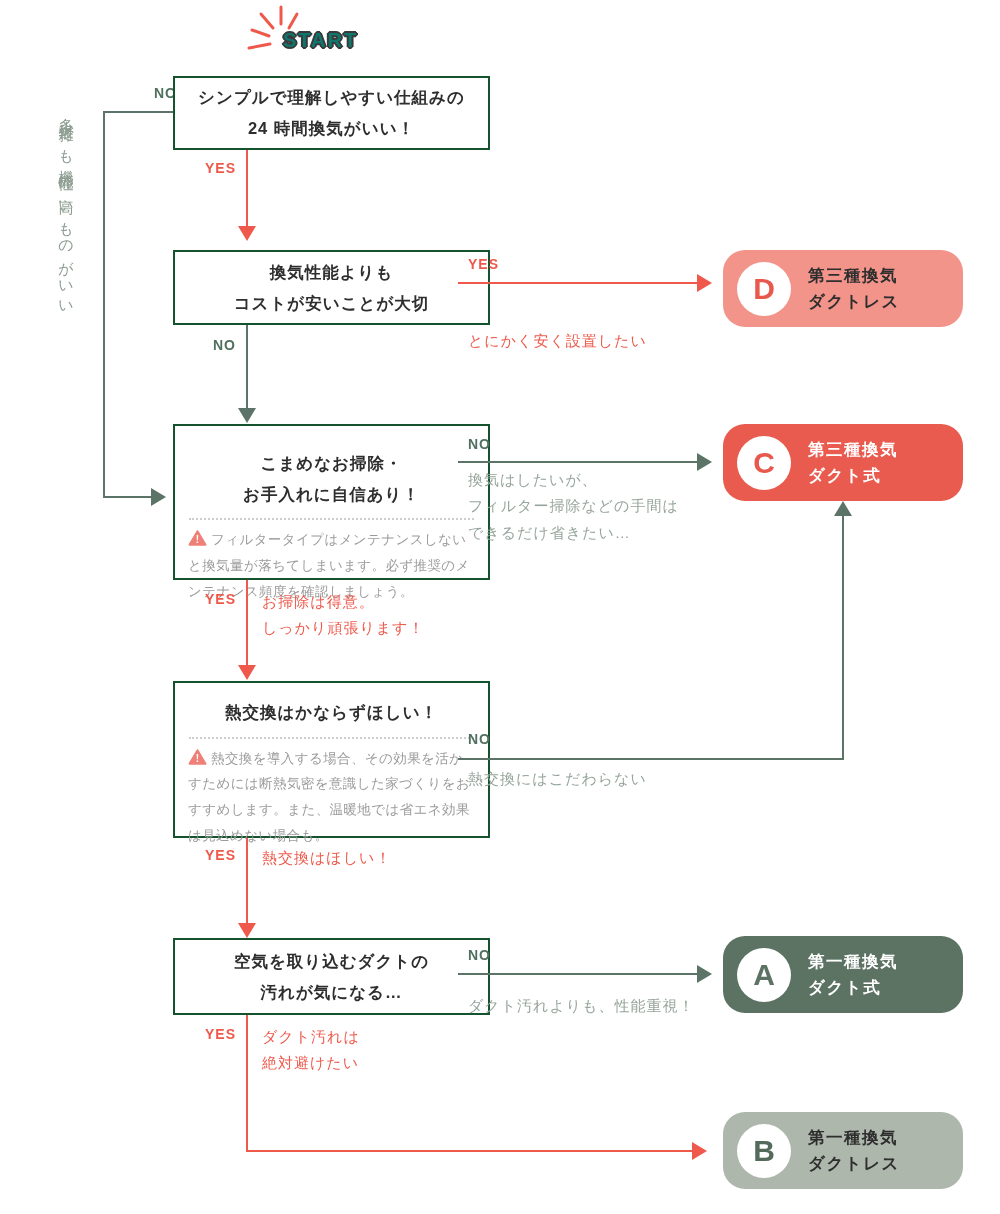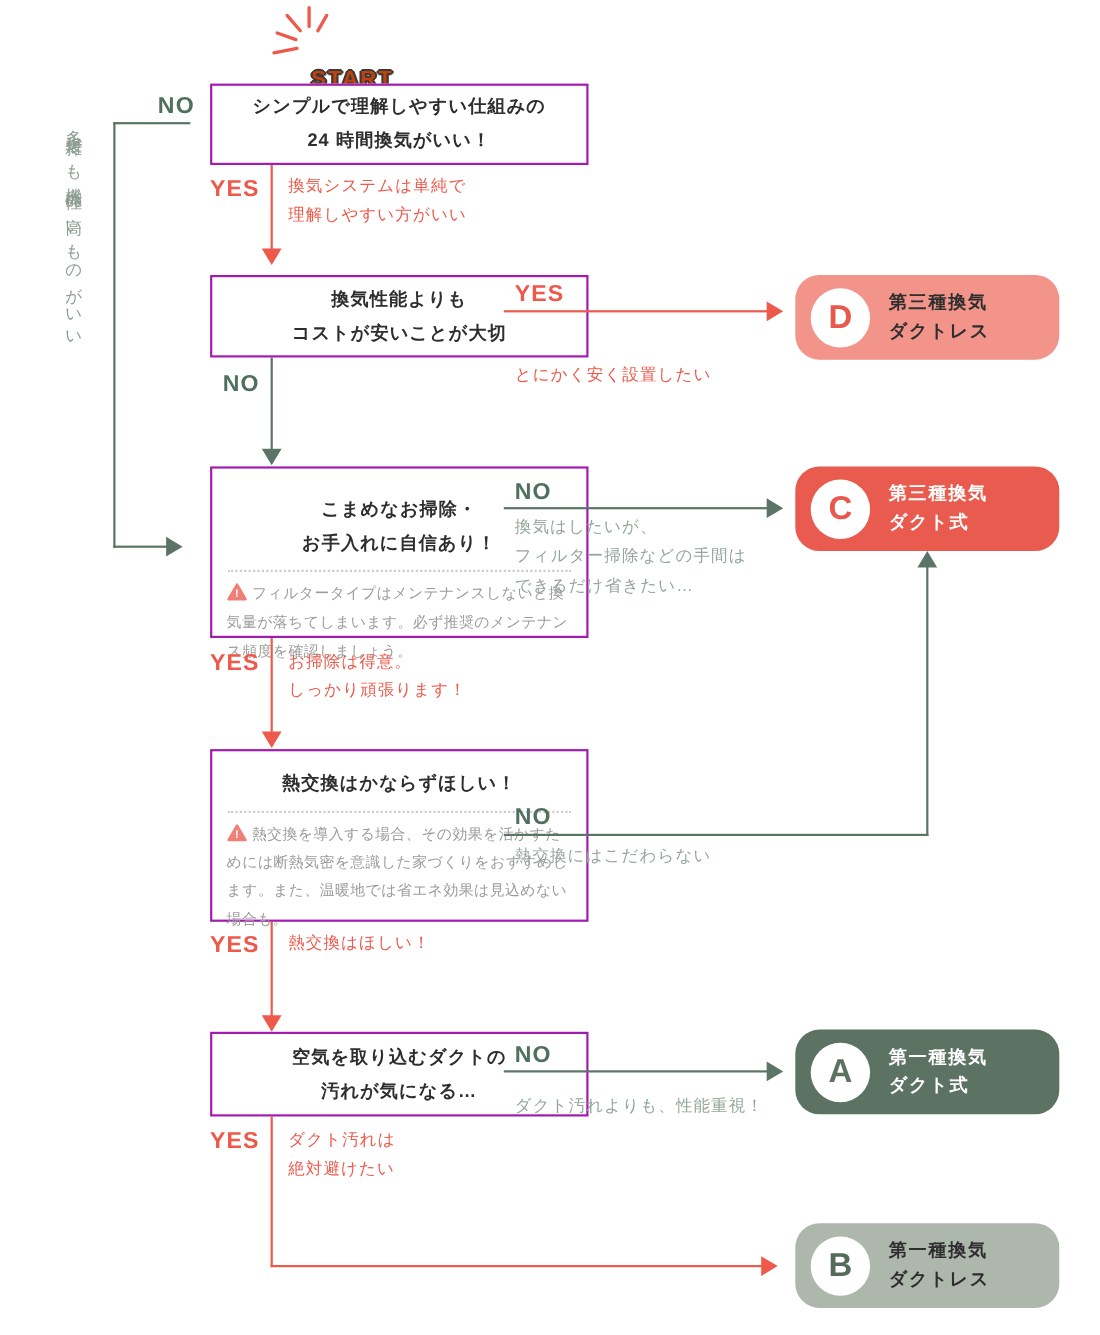"START" .start-label { color: #c2410c -> #0f766e; margin-top: 32px -> none }
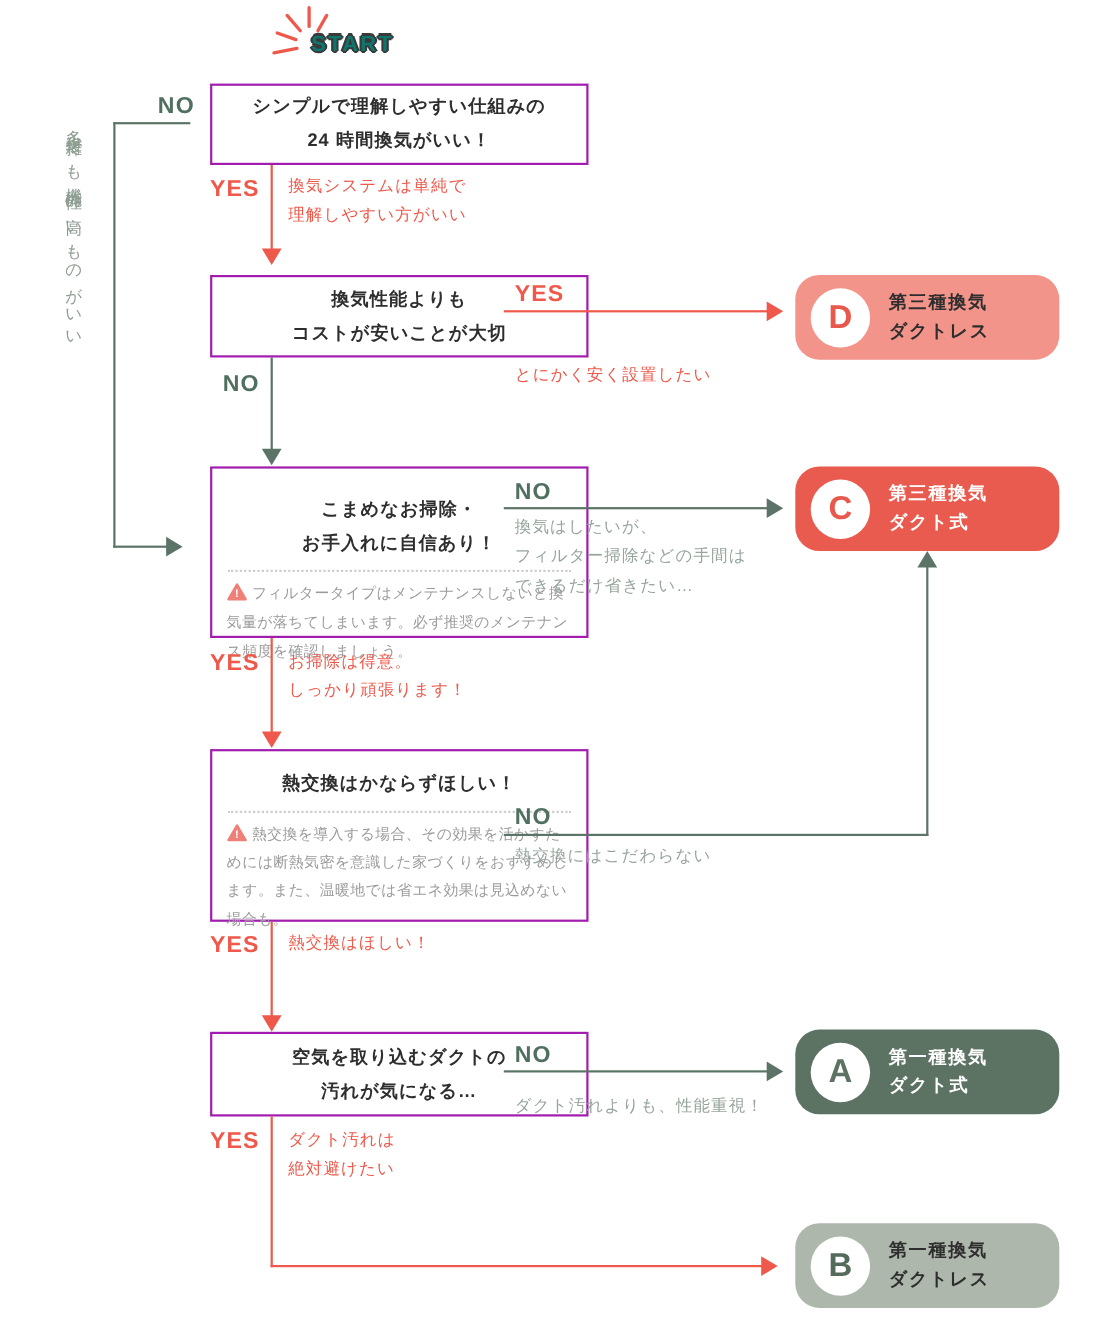"NO" .blabel { font-size: 21px -> 14px }
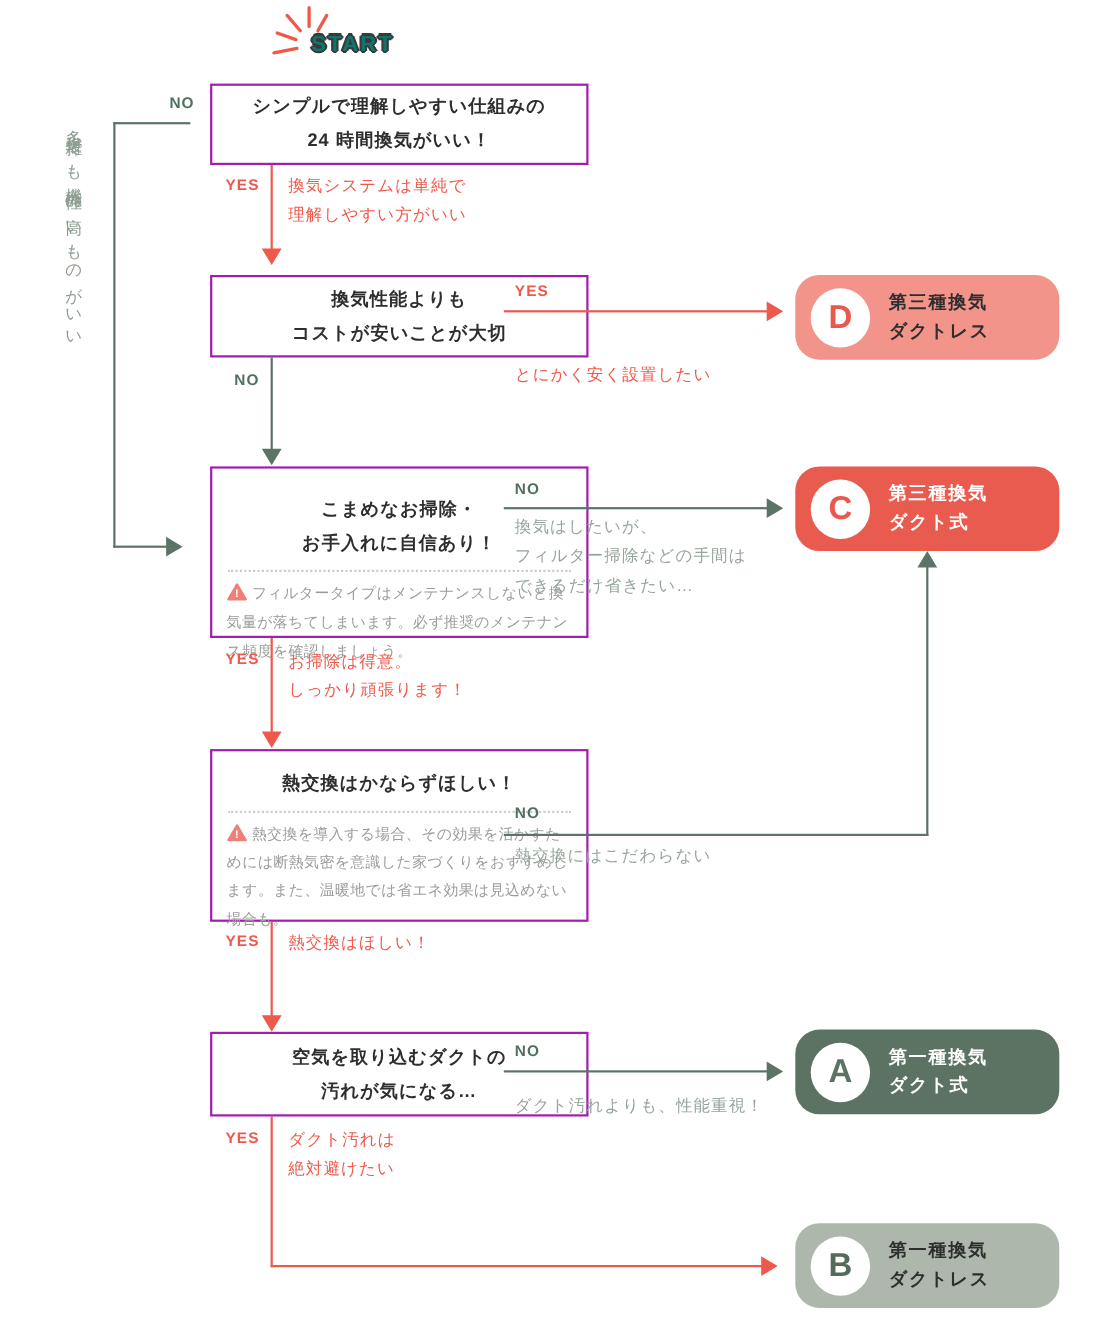"シンプルで理解しやすい仕組みの" .qbox { border: 2px solid #a21caf -> 2px solid #14532d; margin-left: 18px -> none; width: 344px -> 317px }
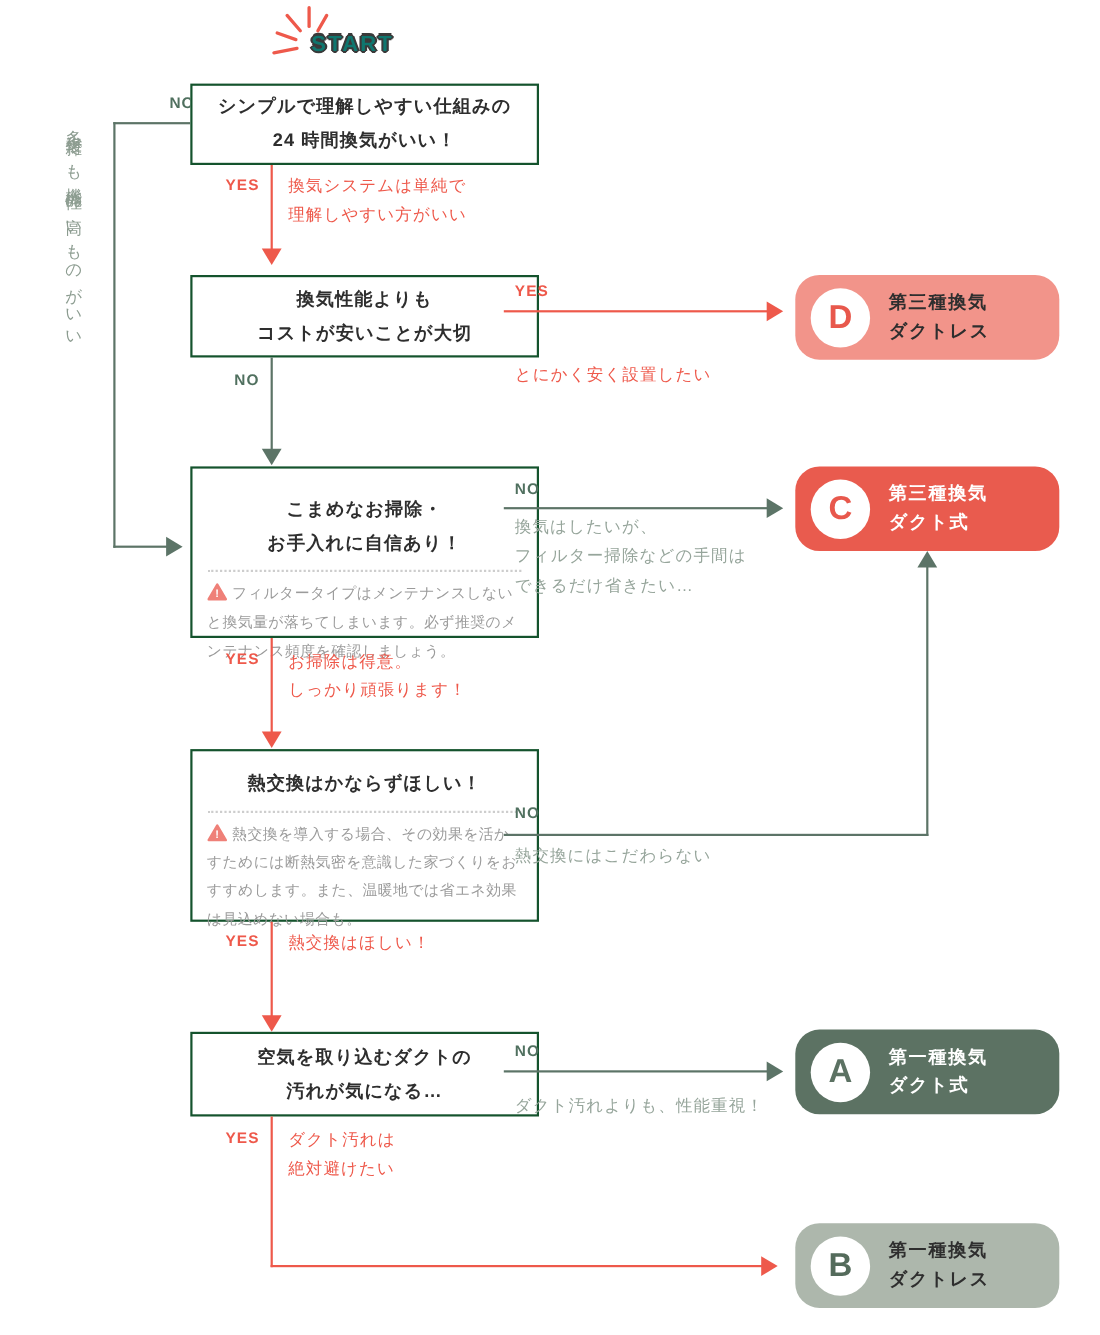"換気システムは単純で" div.btext { html: <div>換気システムは単純で 理解しやすい方がいい</div> -> none }
